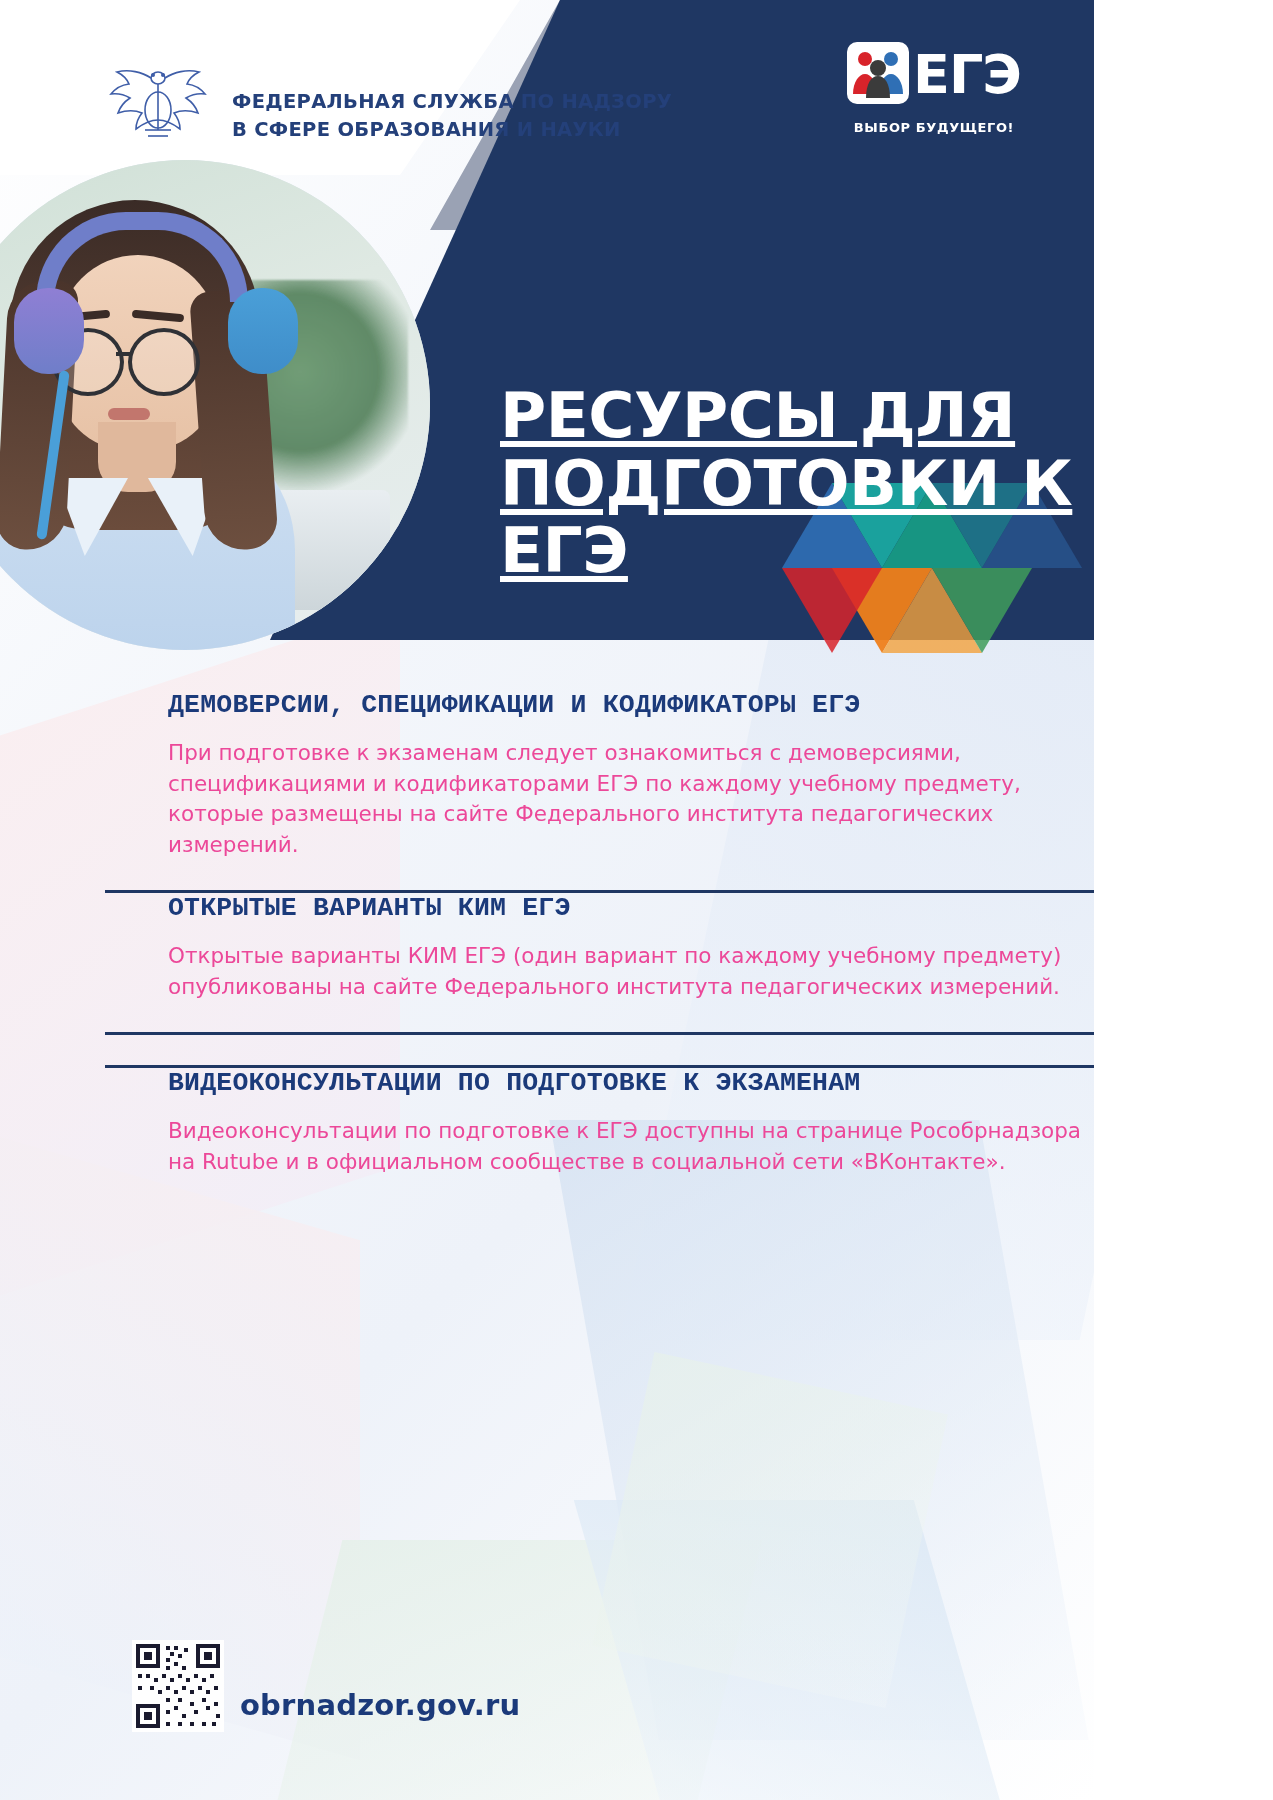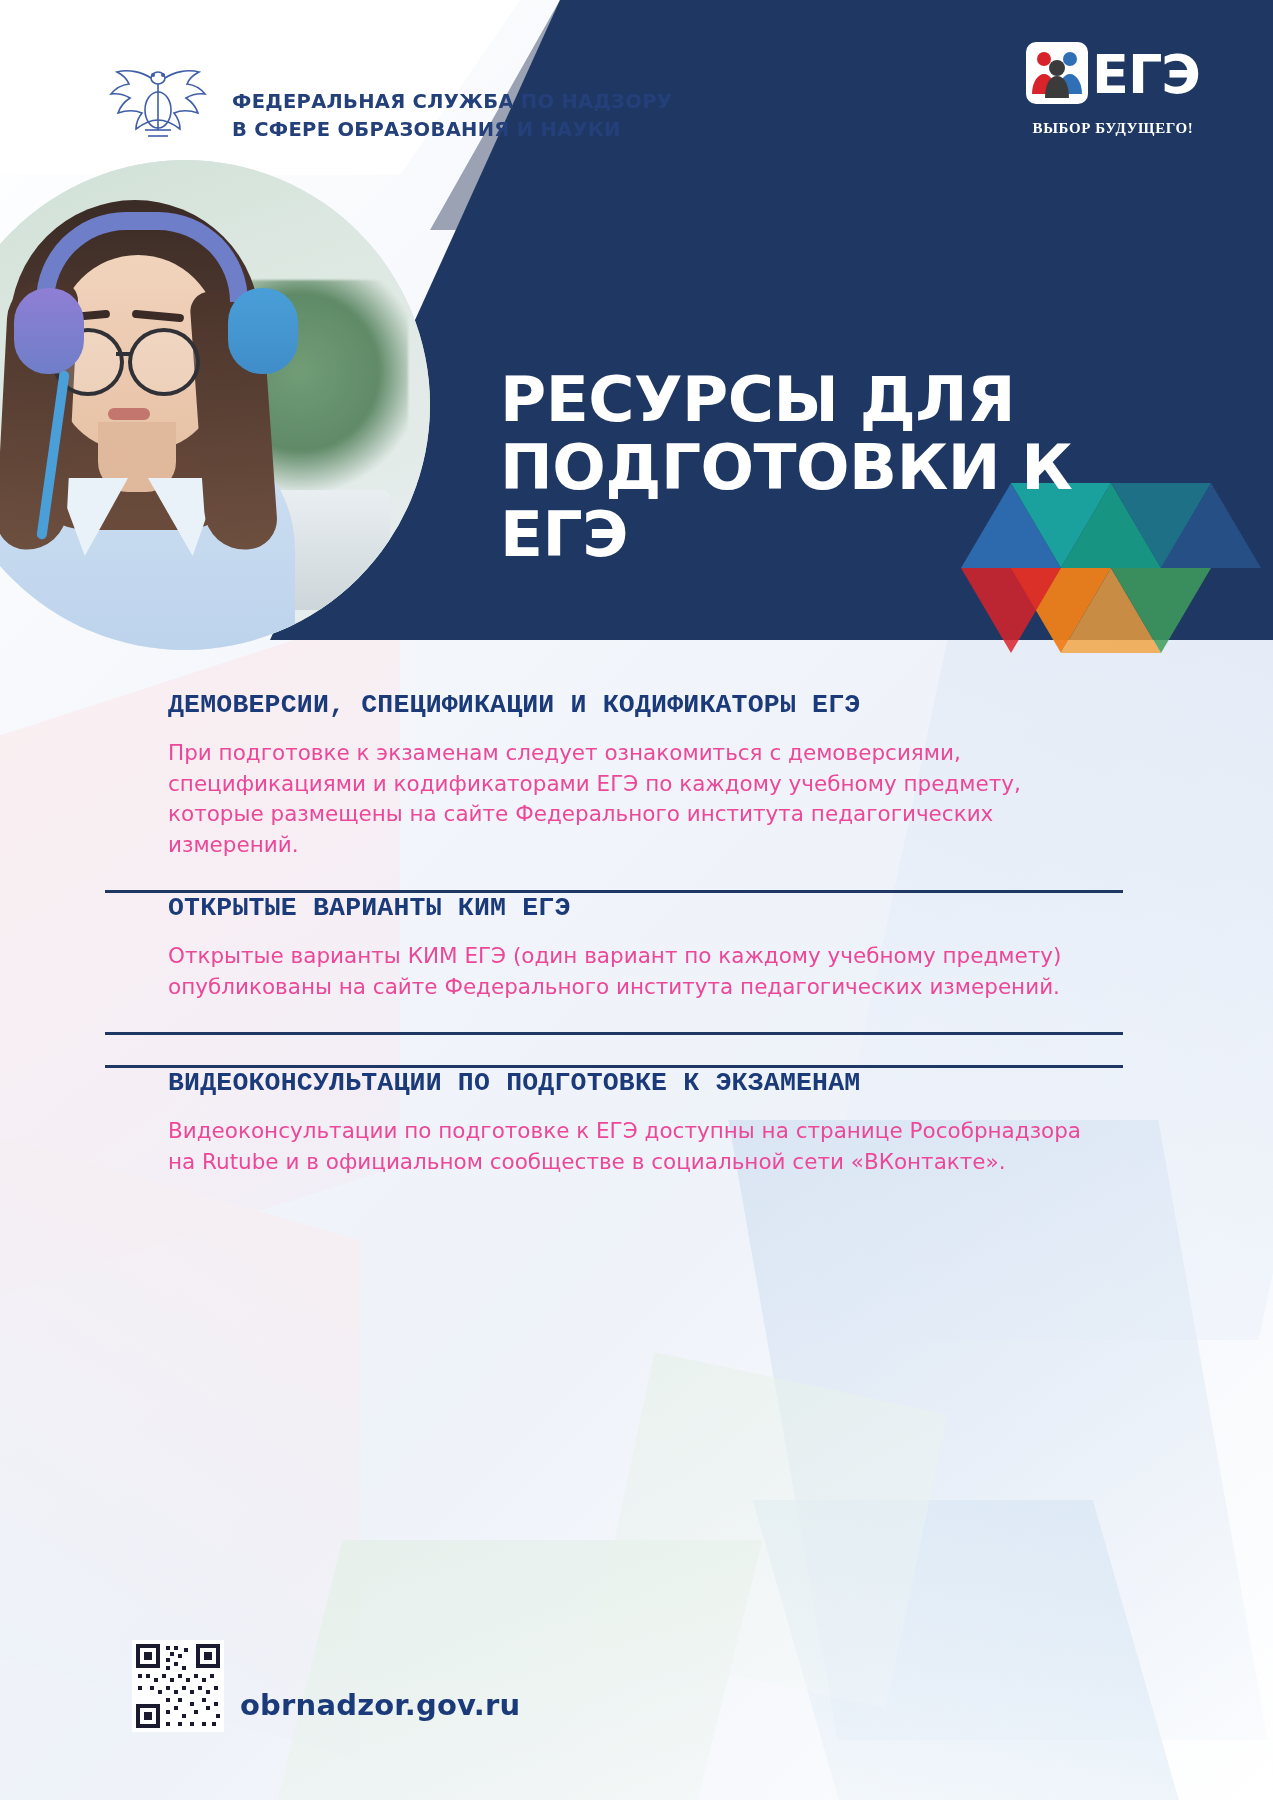"ФЕДЕРАЛЬНАЯ СЛУЖБА ПО НАДЗОРУ" .poster { width: 1273px -> 1094px }
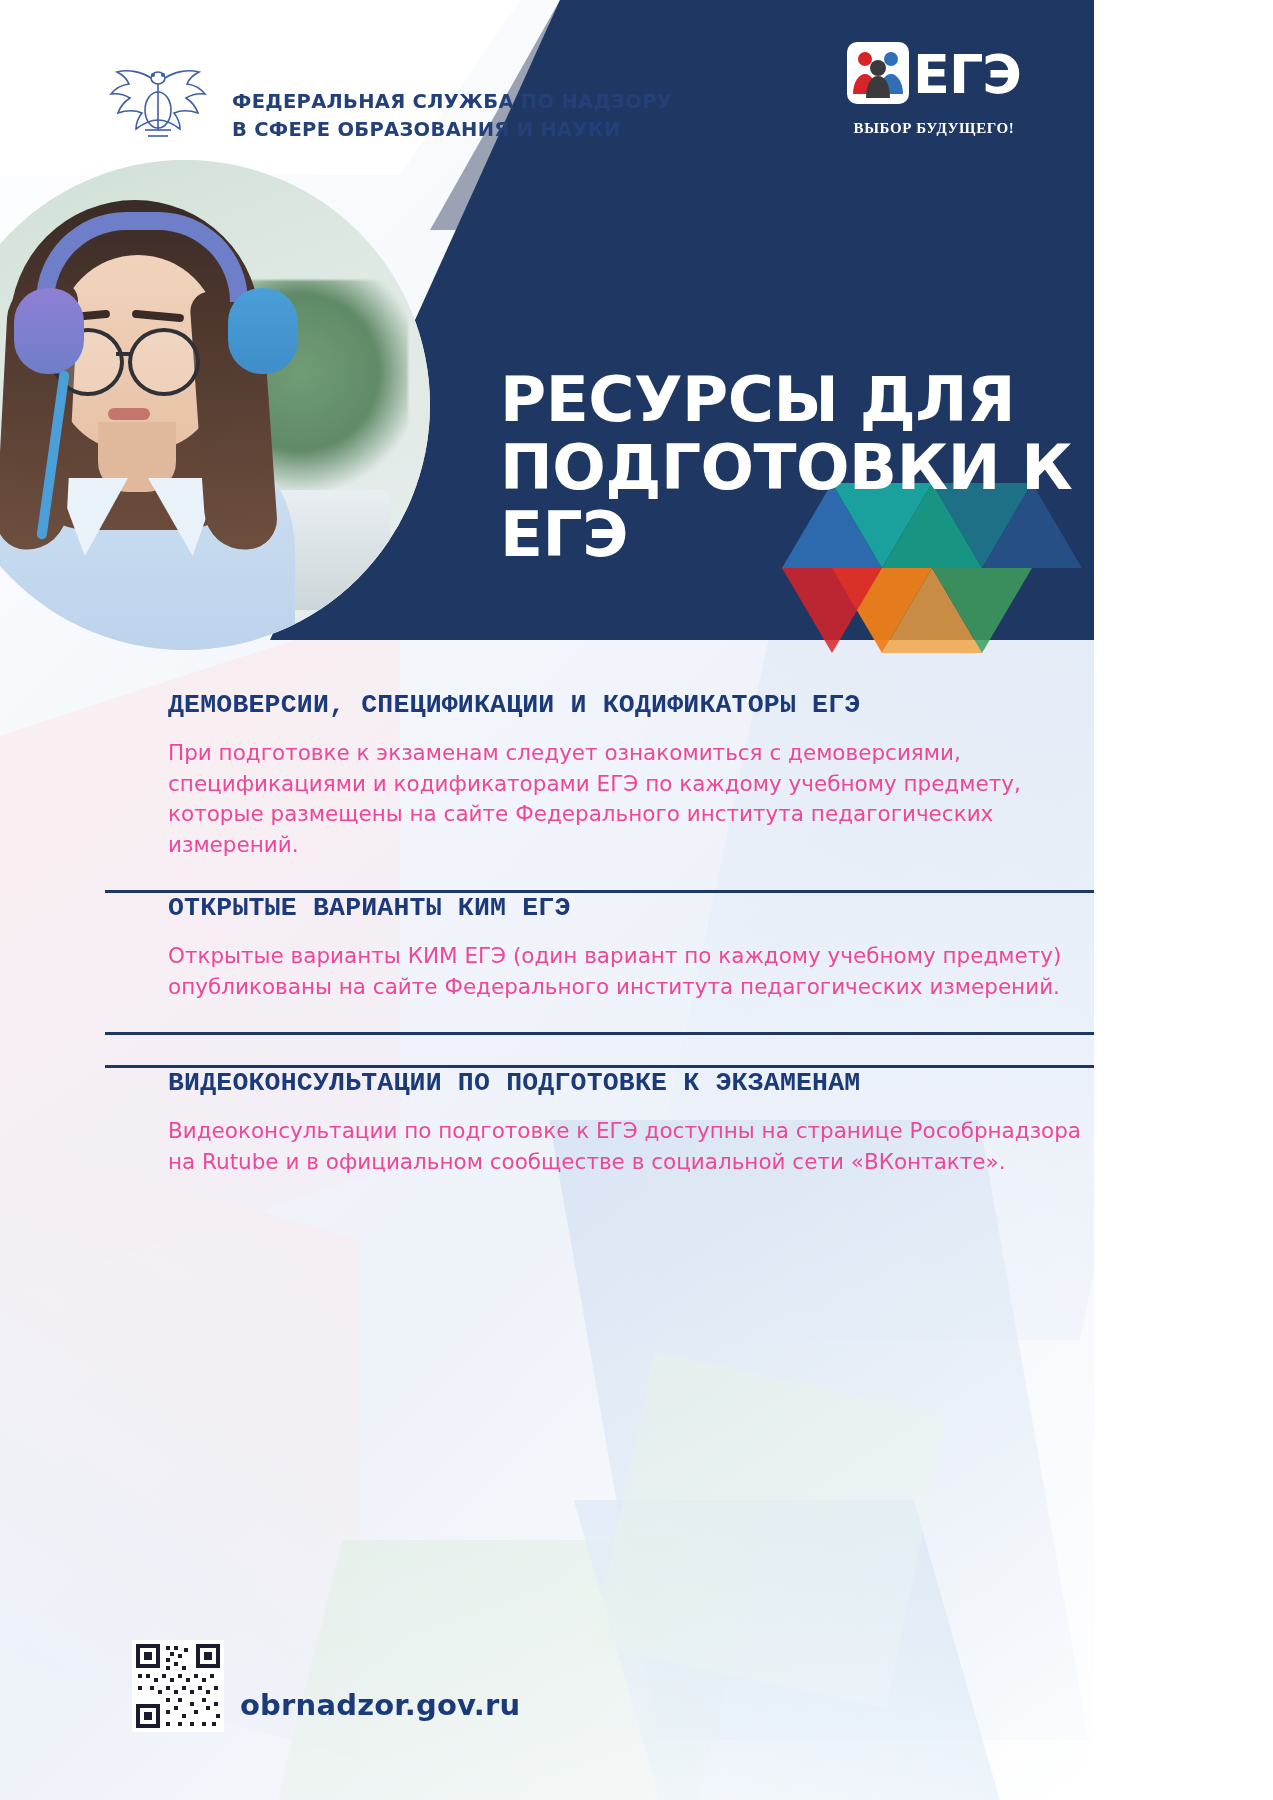"ВЫБОР БУДУЩЕГО!" .ege-sub { font-family: Liberation Serif, serif -> none; font-size: 15px -> 13px }
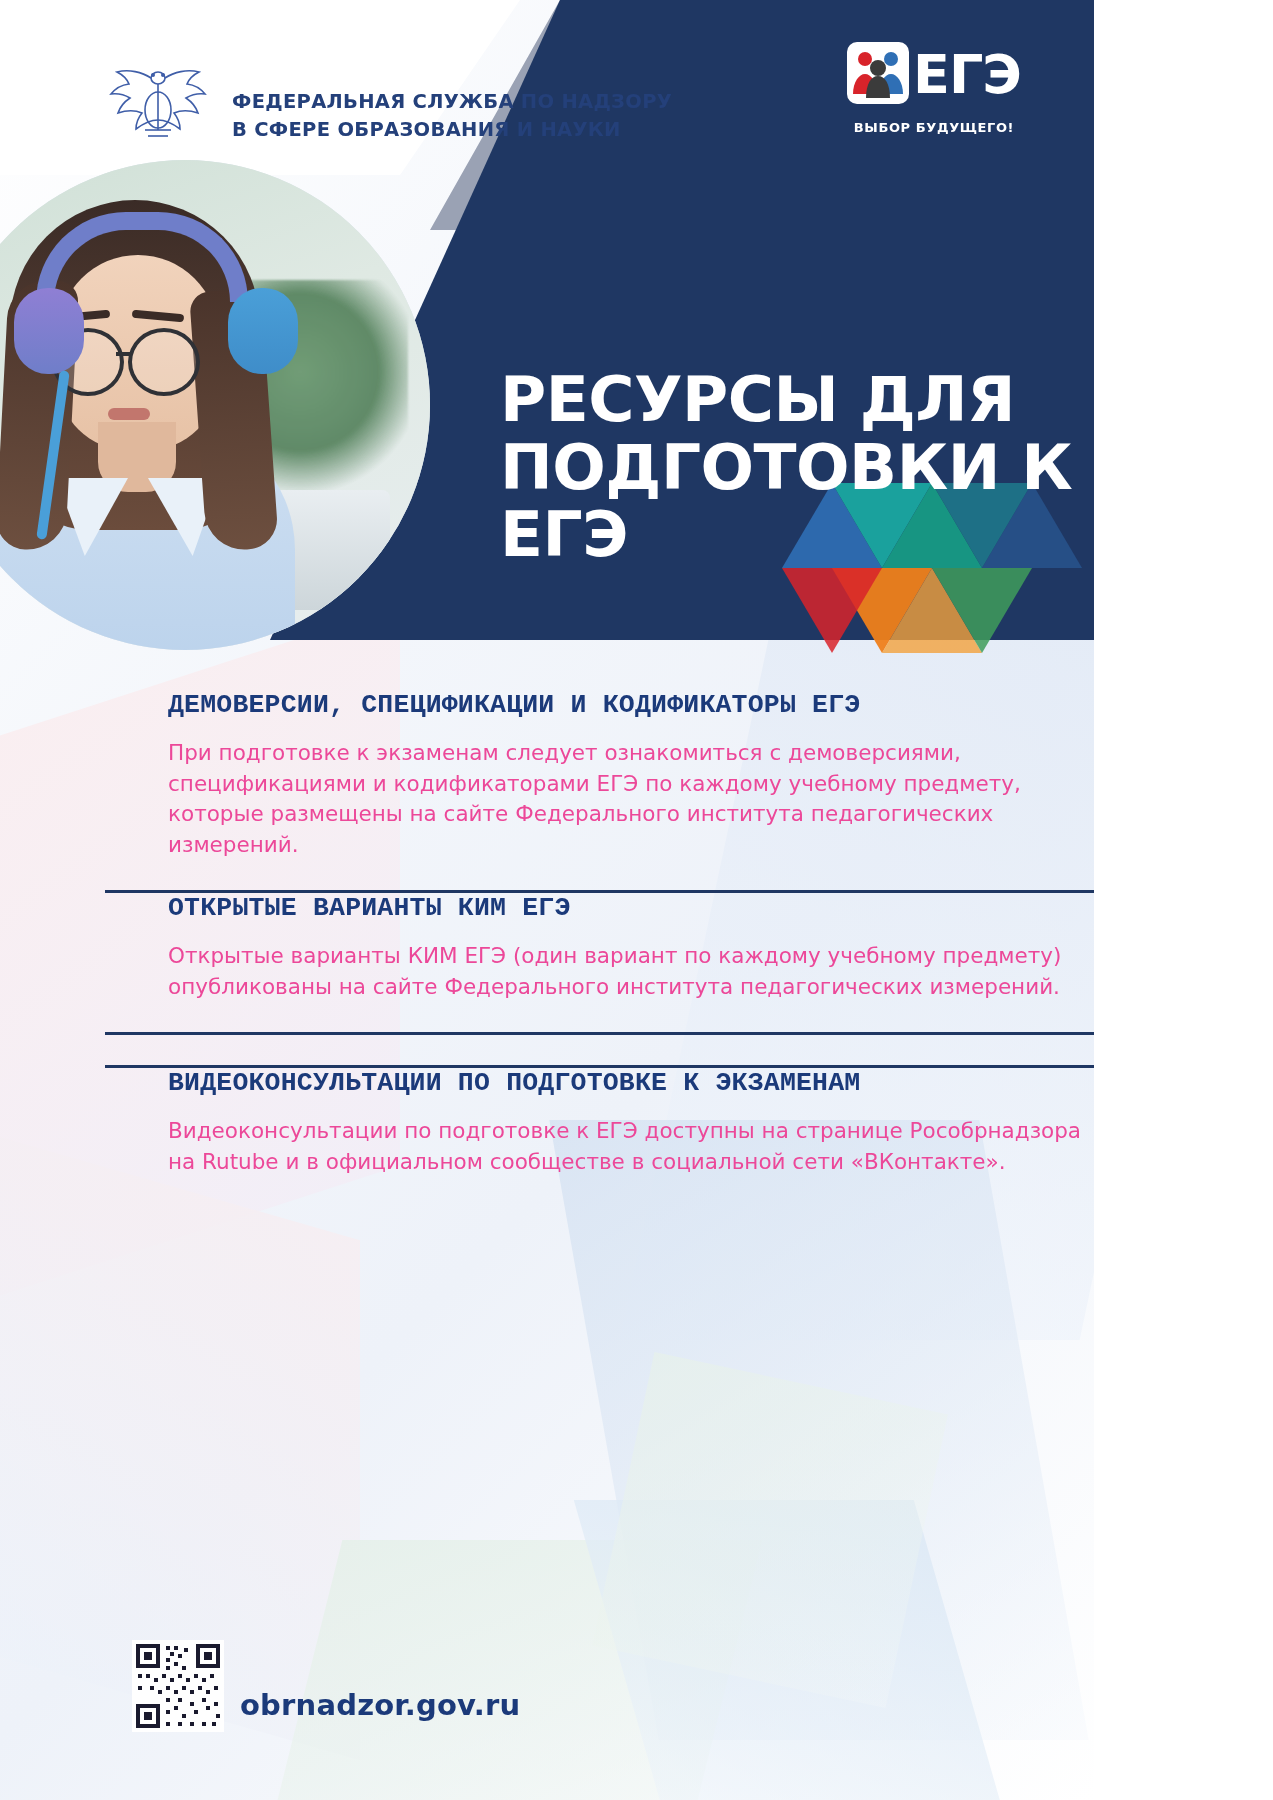"РЕСУРСЫ ДЛЯ ПОДГОТОВКИ К ЕГЭ" .poster-title { text-decoration: none -> underline; top: 324px -> 340px }
